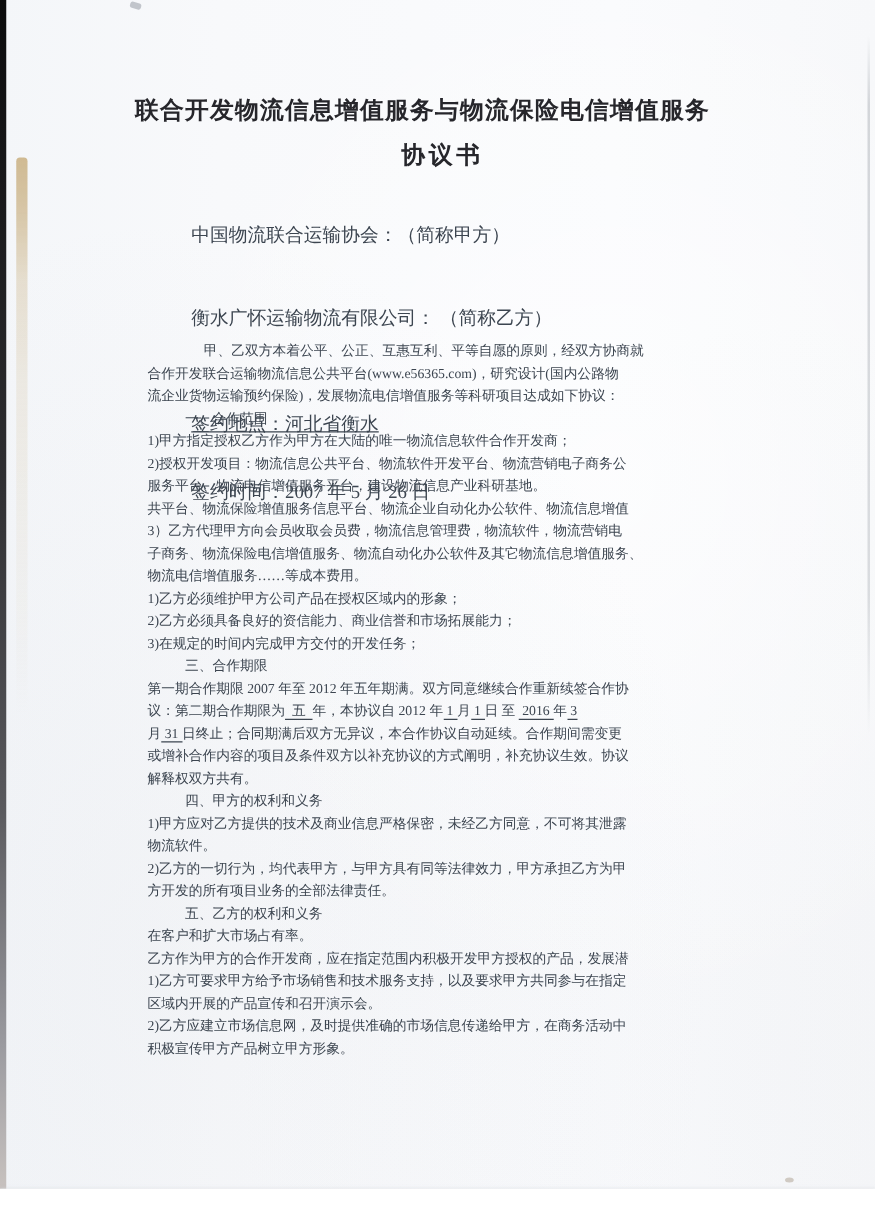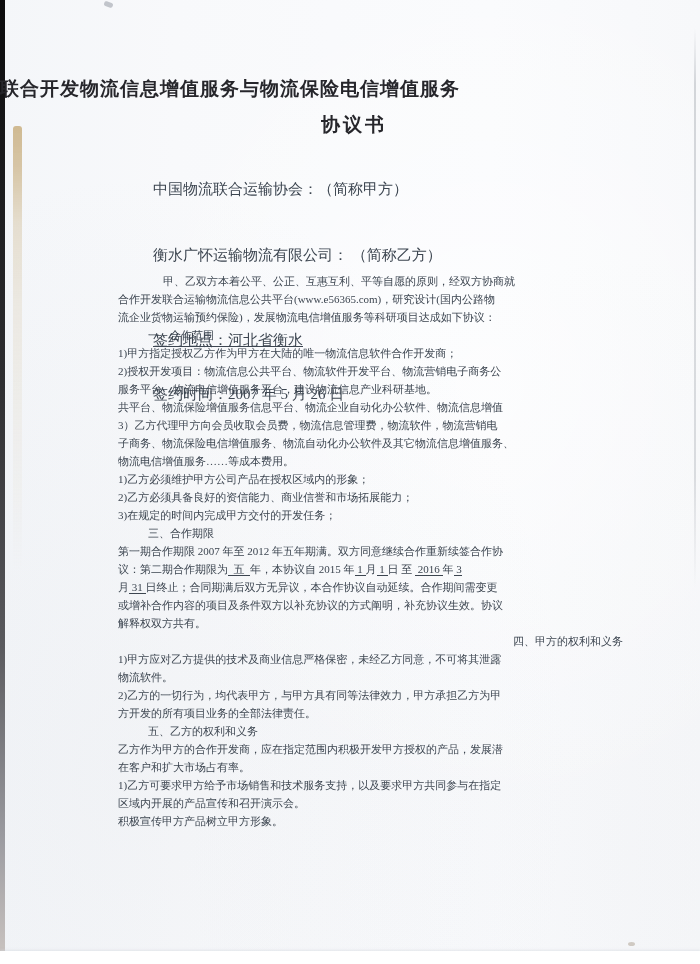"联合开发物流信息增值服务与物流保险电信增值服务" .t1 { text-align: left -> right }
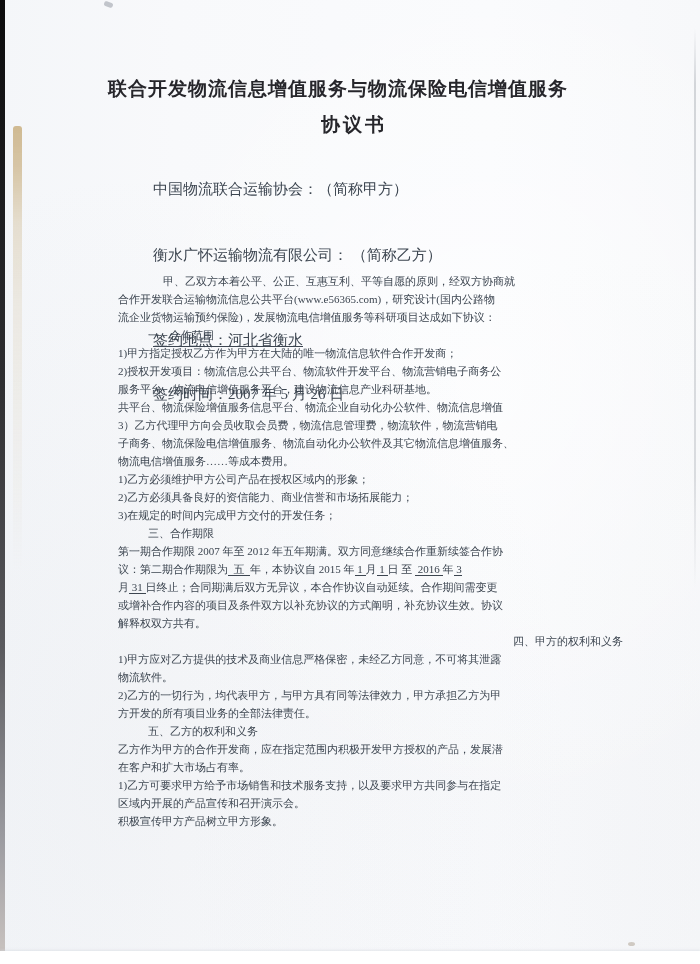"年，本协议自 2015 年" span { text: 2015 -> 2012 }
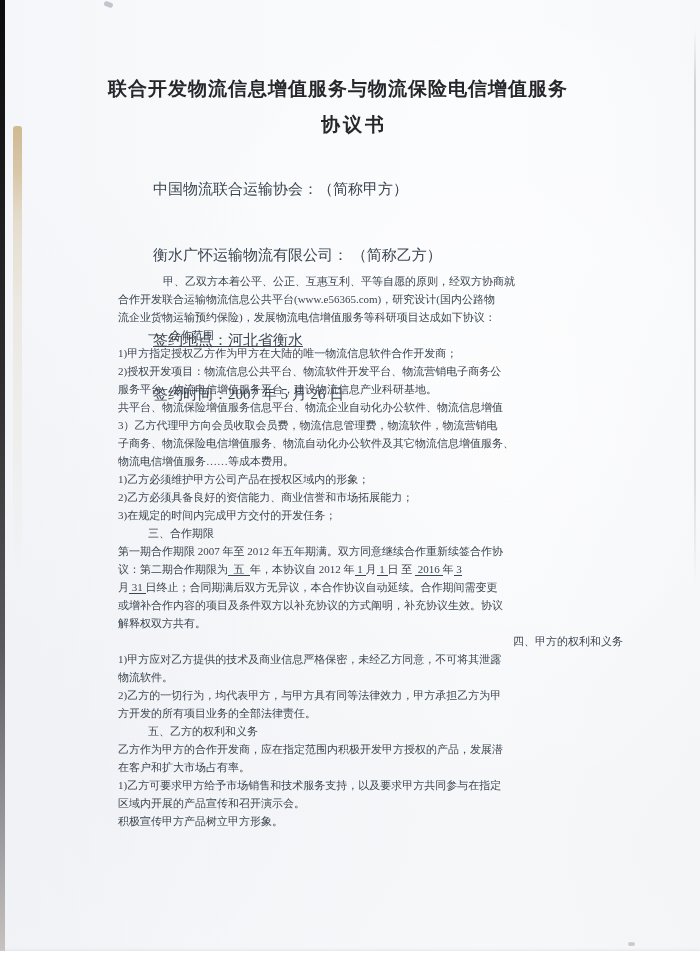"四、甲方的权利和义务" div.line { text-align: right -> none }
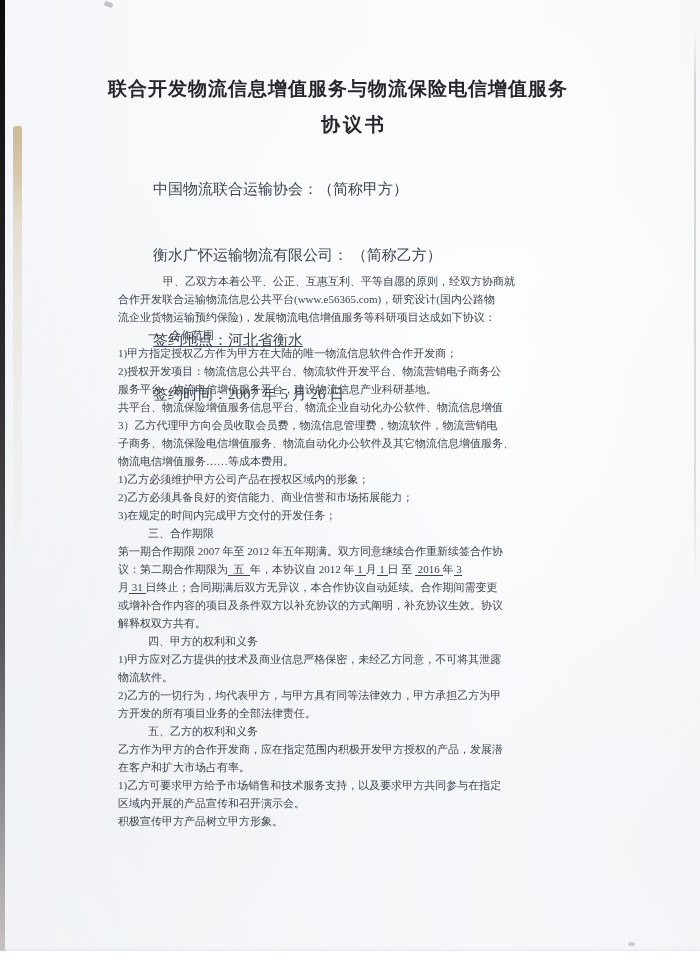"乙方作为甲方的合作开发商，应在指定范围内积极开发甲方授权的产品，发展潜" div.line { order: before "在客户和扩大市场占有率。" -> after "在客户和扩大市场占有率。" }
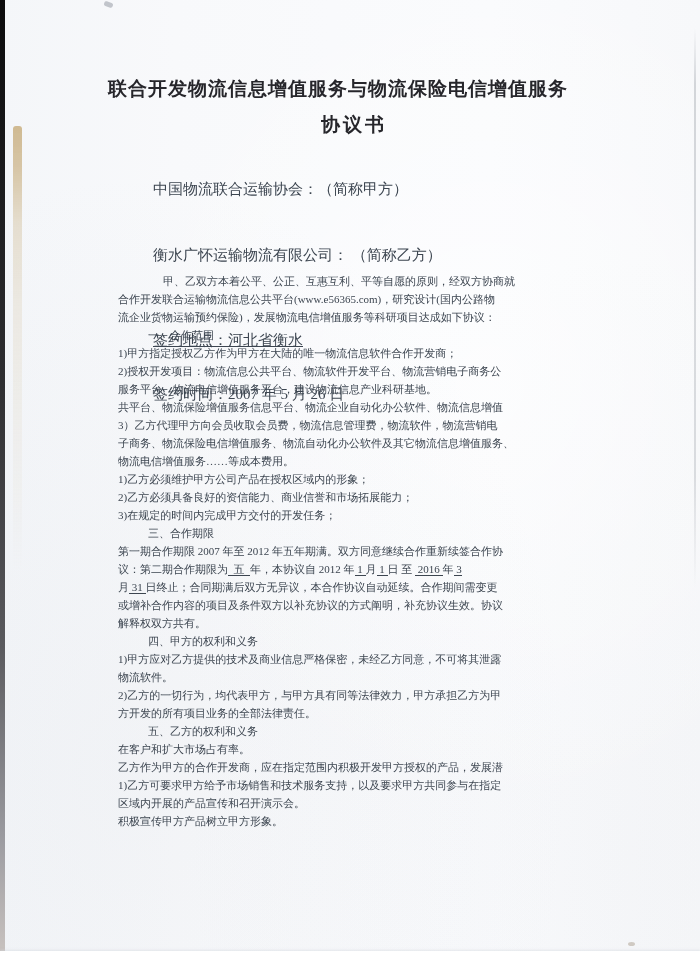"2)乙方应建立市场信息网，及时提供准确的市场信息传递给甲方，在商务活动中" div.line { html: none -> <div><span>2)乙方应建立市场信息网，及时提供准确的市场信息传递给甲方，在商务活动中</span></div> }
